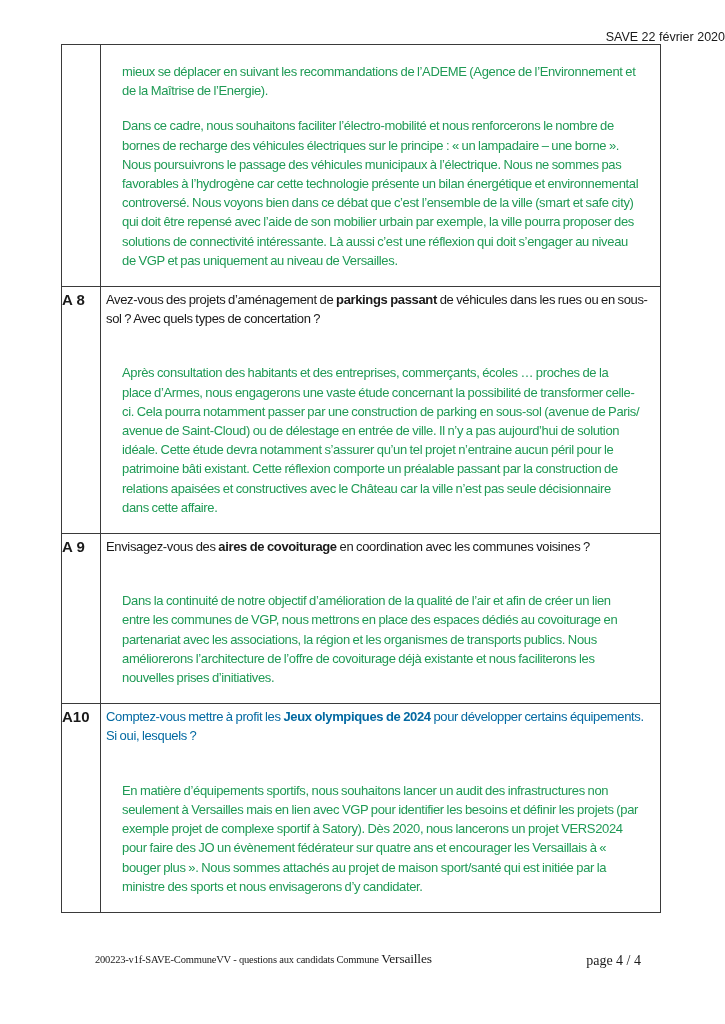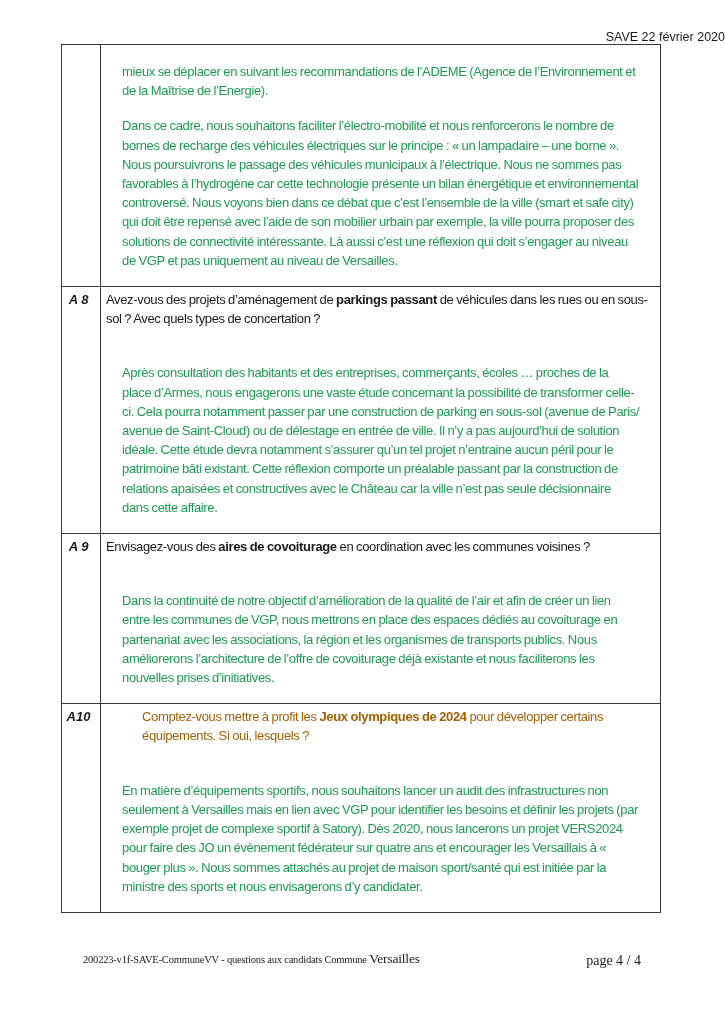"A 8" td.num { font-size: 13px -> 15px; font-style: italic -> none; text-align: center -> left }
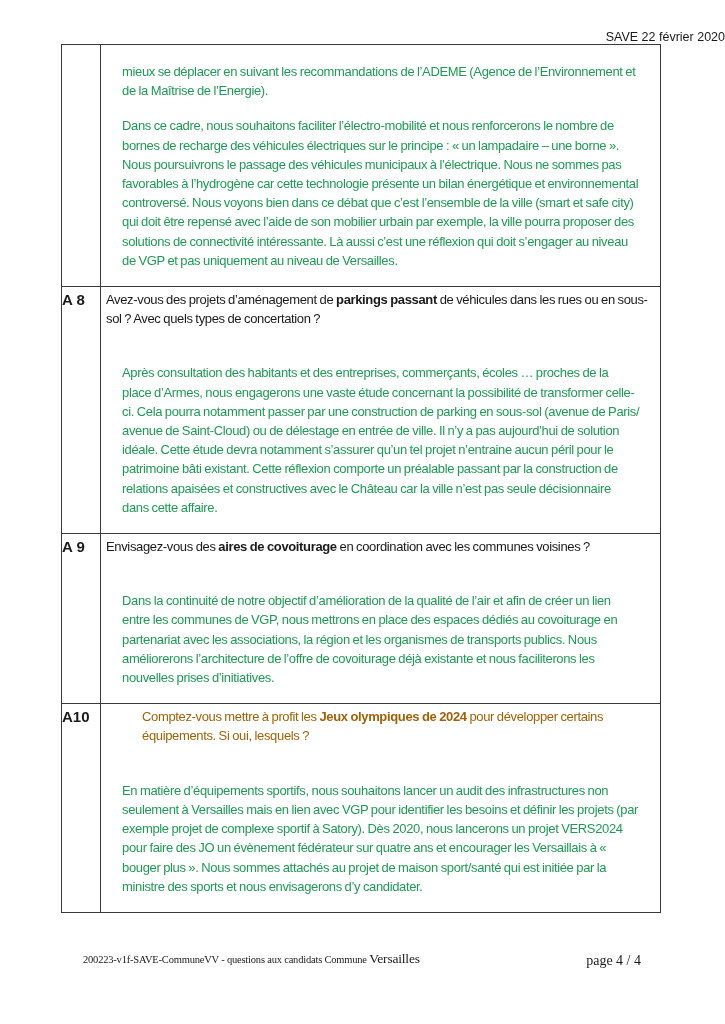"Comptez-vous mettre à profit les" p.question { color: #a16207 -> #0369a1; margin-left: 36px -> none }
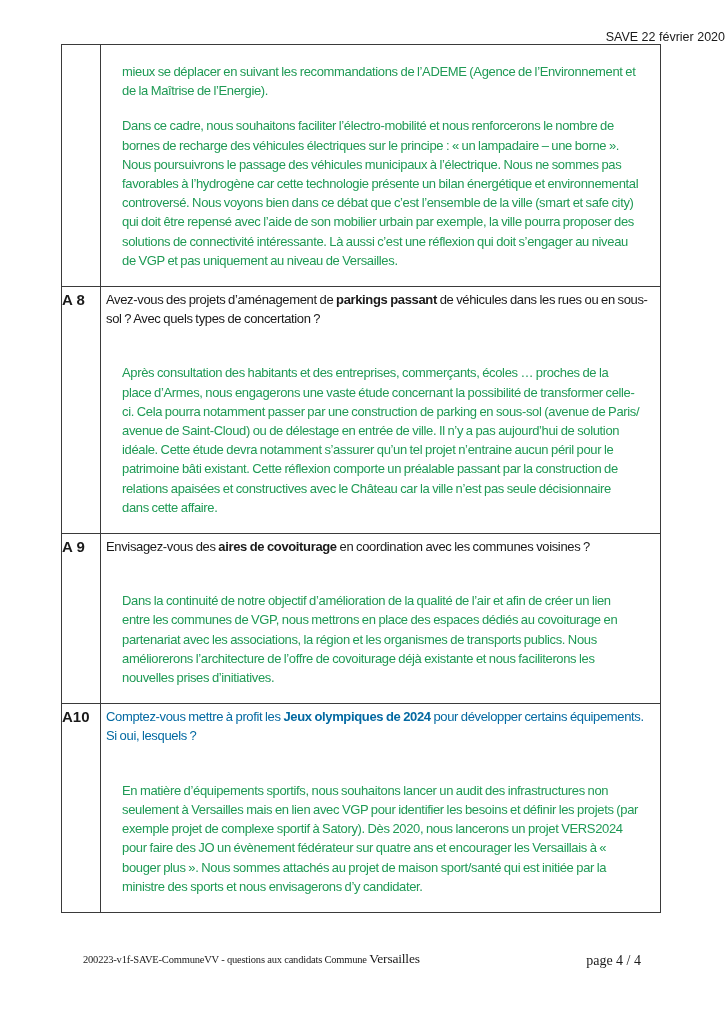"200223-v1f-SAVE-CommuneVV - questions" .footer-left { left: 83px -> 95px }
